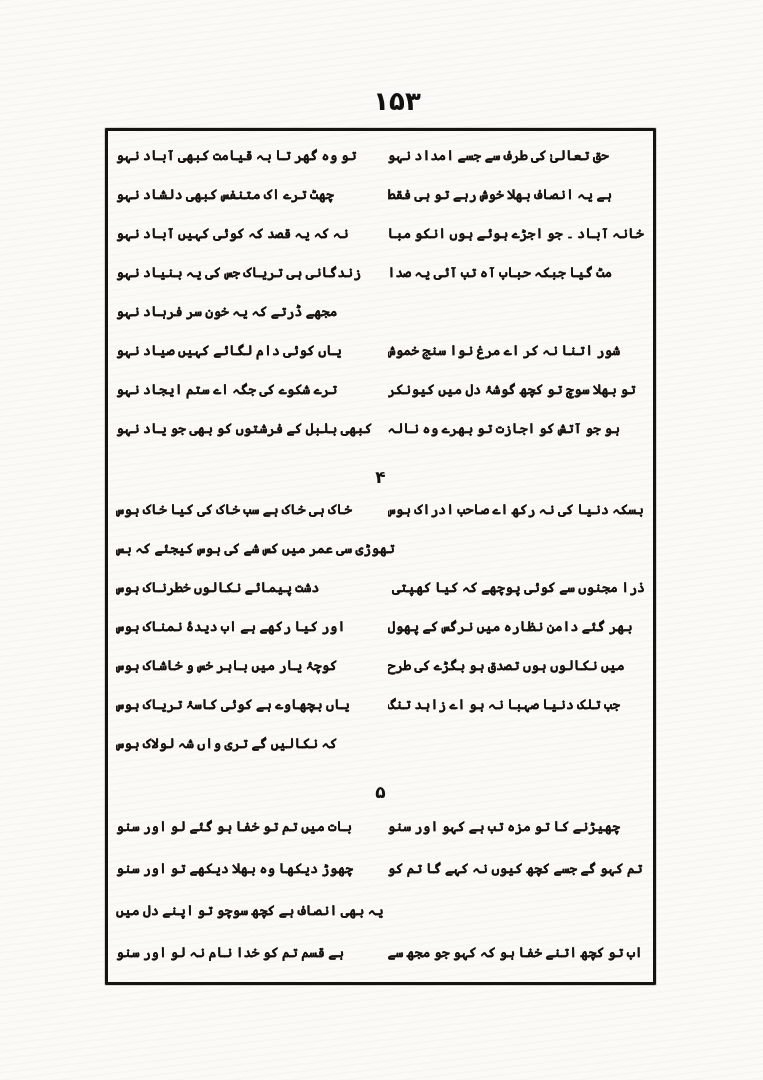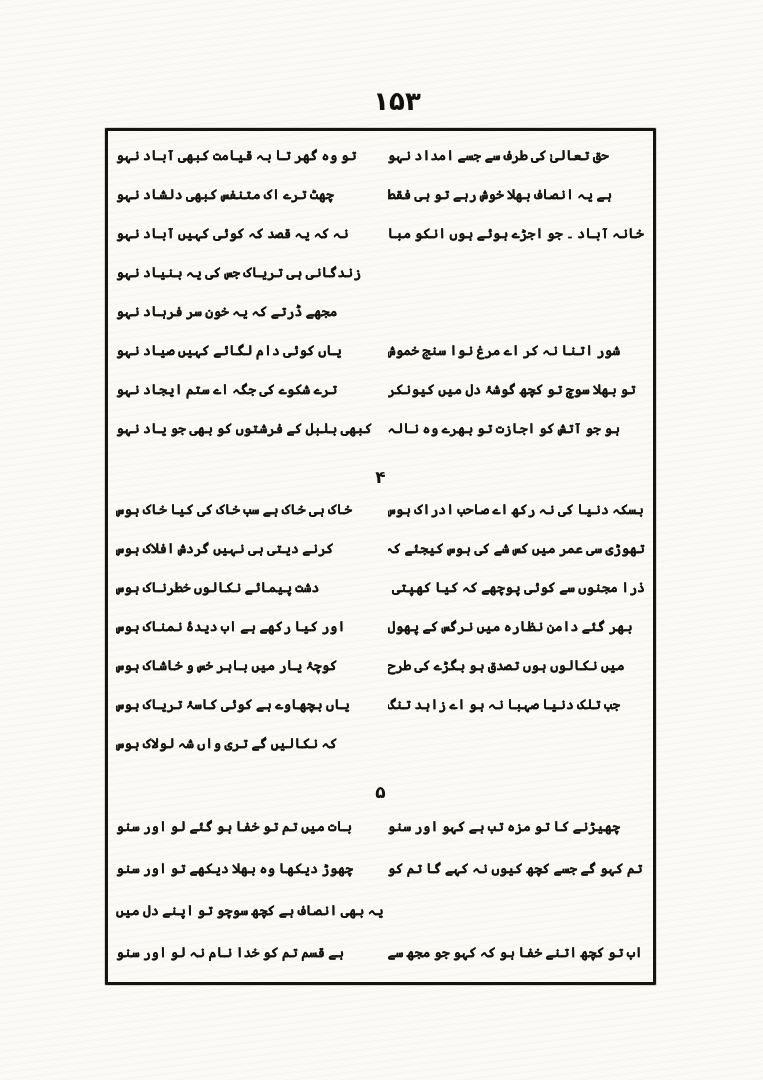"مٹ گیا جبکہ حباب آہ" div.hemistich { html: none -> <div>مٹ گیا جبکہ حباب آہ تب آئی یہ صدا</div> }
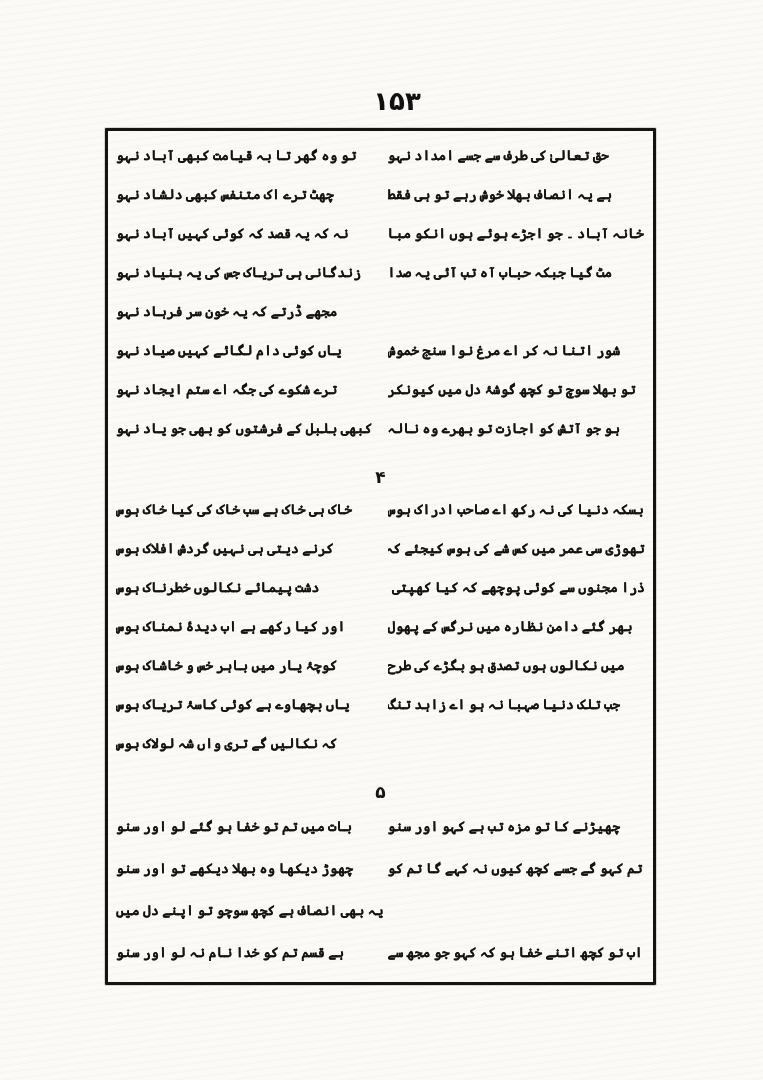"کرنے دیتی ہی نہیں گردش" div.hemistich { html: <div>کرنے دیتی ہی نہیں گردش افلاک ہوس</div> -> none }
